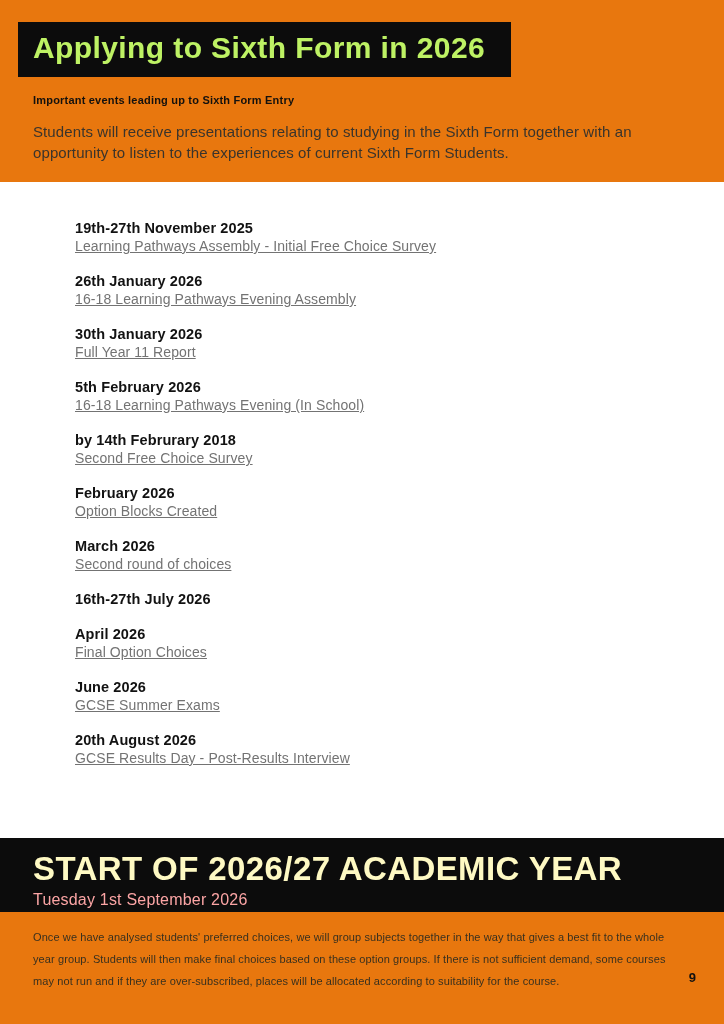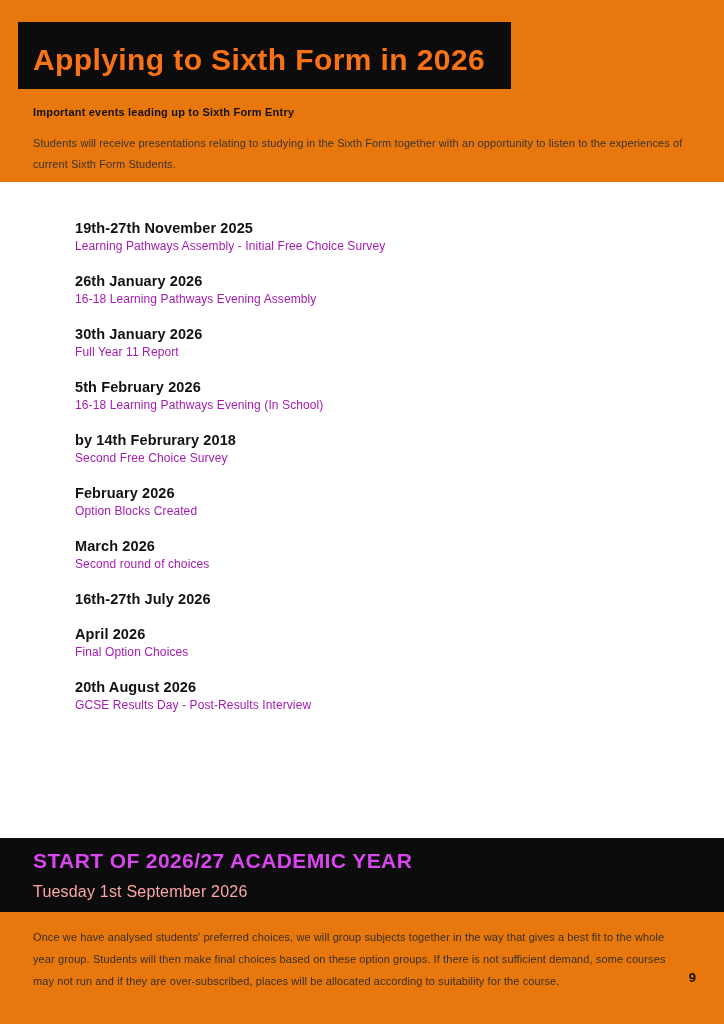"Applying to Sixth Form in" .page-title { color: #f97316 -> #bef264; margin-top: 12px -> none }
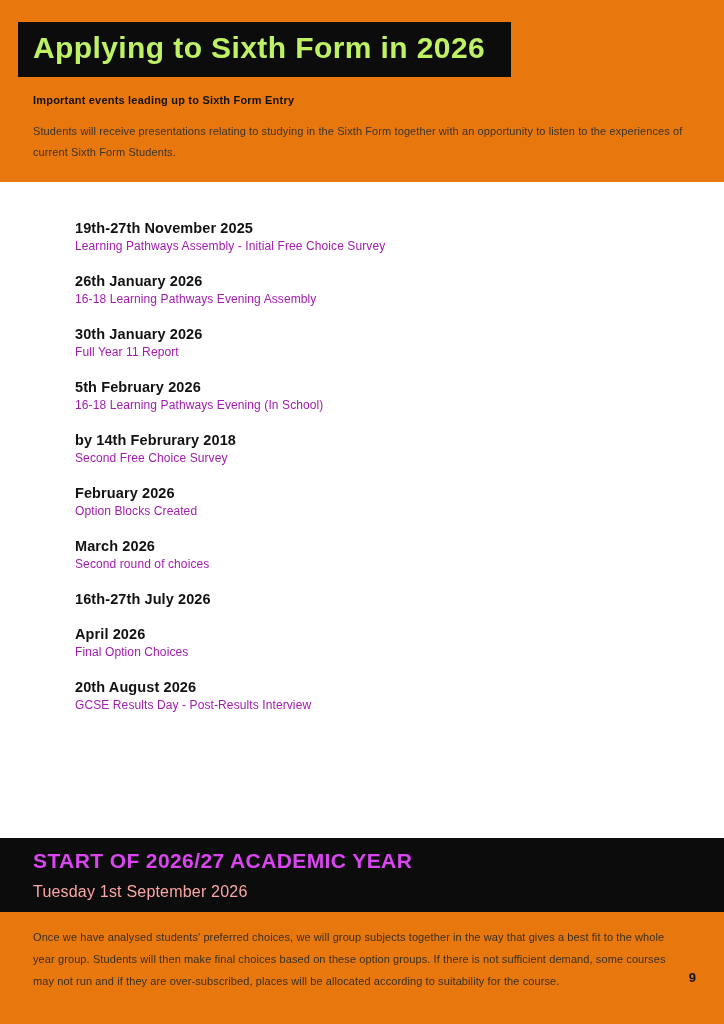"Students will receive presentations" .intro { font-size: 11px -> 15px }
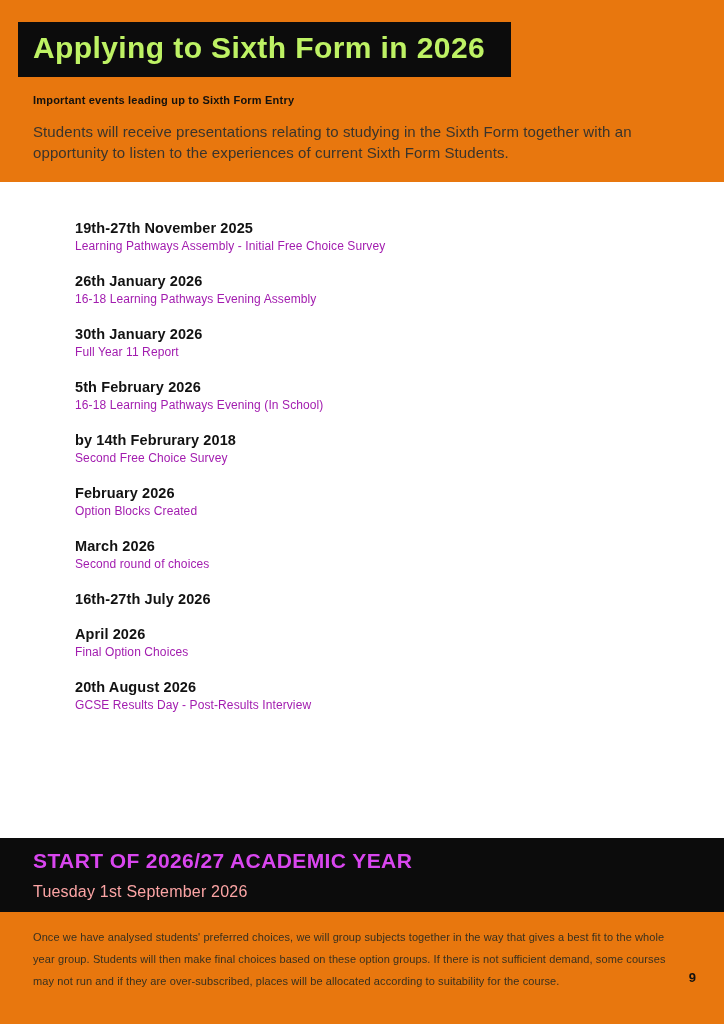"Learning Pathways Assembly - Initial" .event-desc { color: #a21caf -> #737373; font-size: 12px -> 14px; text-decoration: none -> underline }
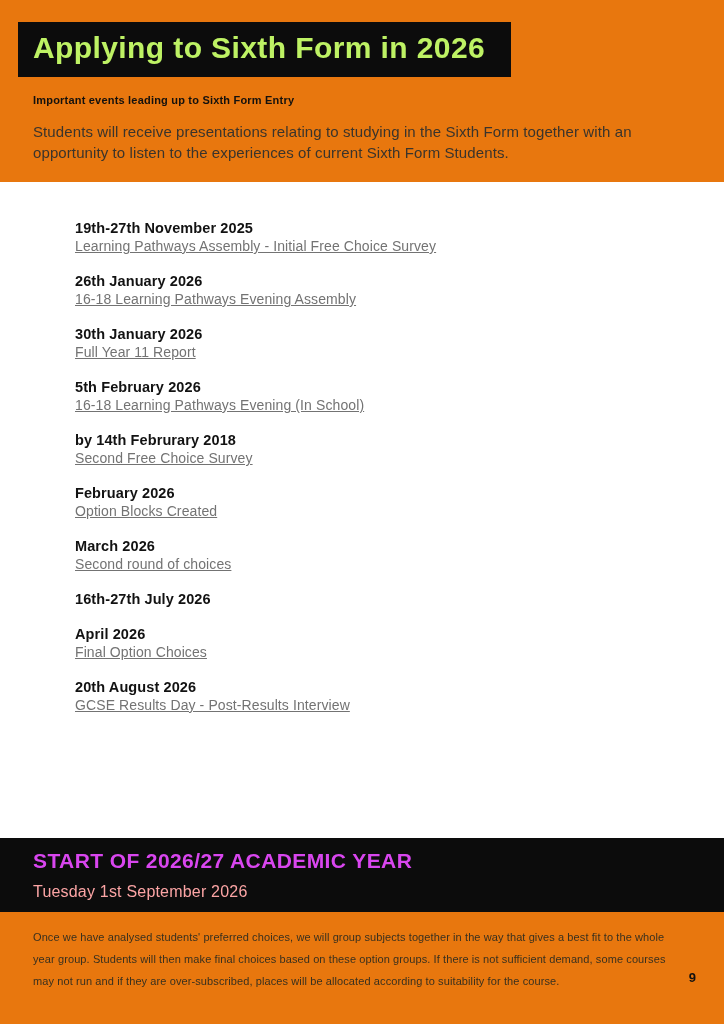"June 2026" div.event { html: none -> <div> <div>June 2026</div> <div>GCSE Summer Exams</div> </div> }
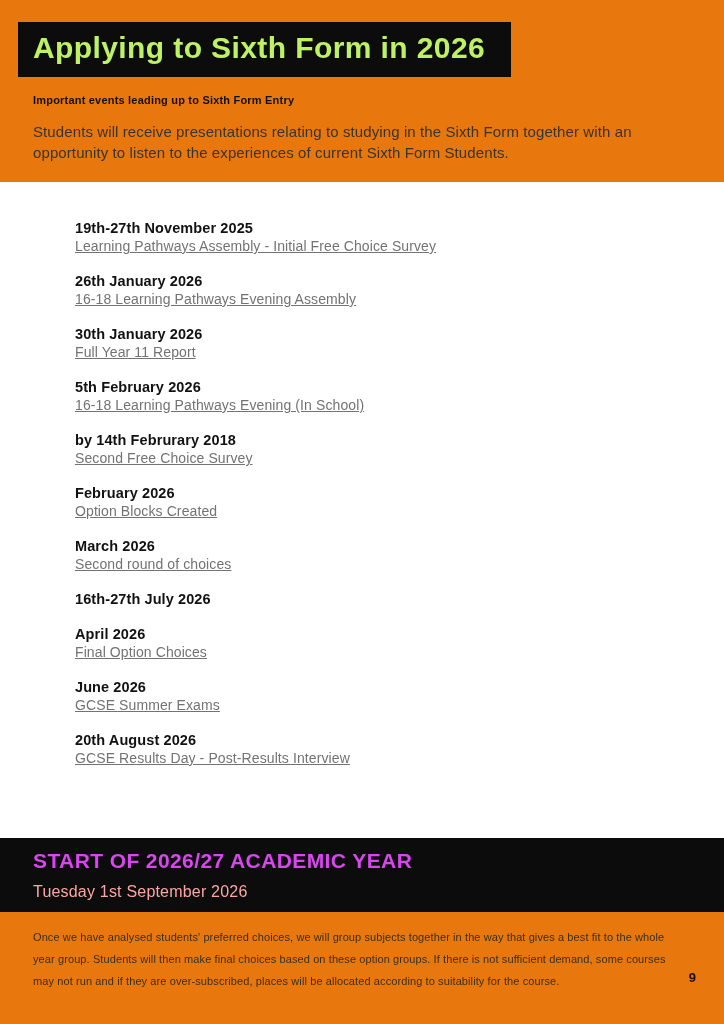"START OF 2026/27 ACADEMIC YEAR" .banner-title { color: #d946ef -> #fef9c3; font-size: 21px -> 33px; margin-top: none -> 8px }
